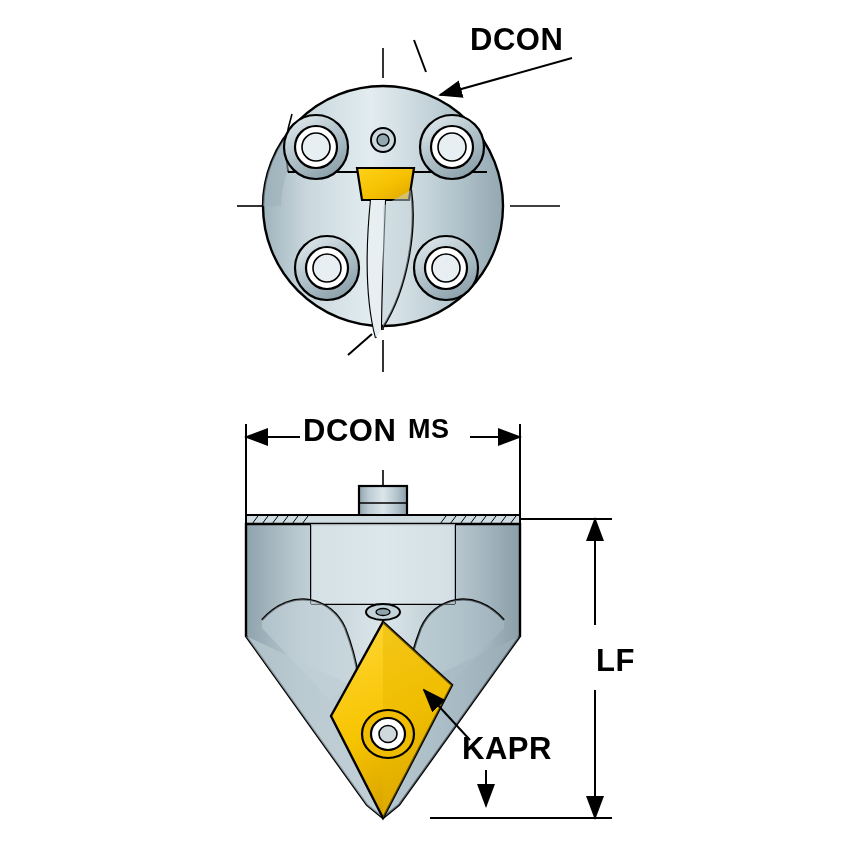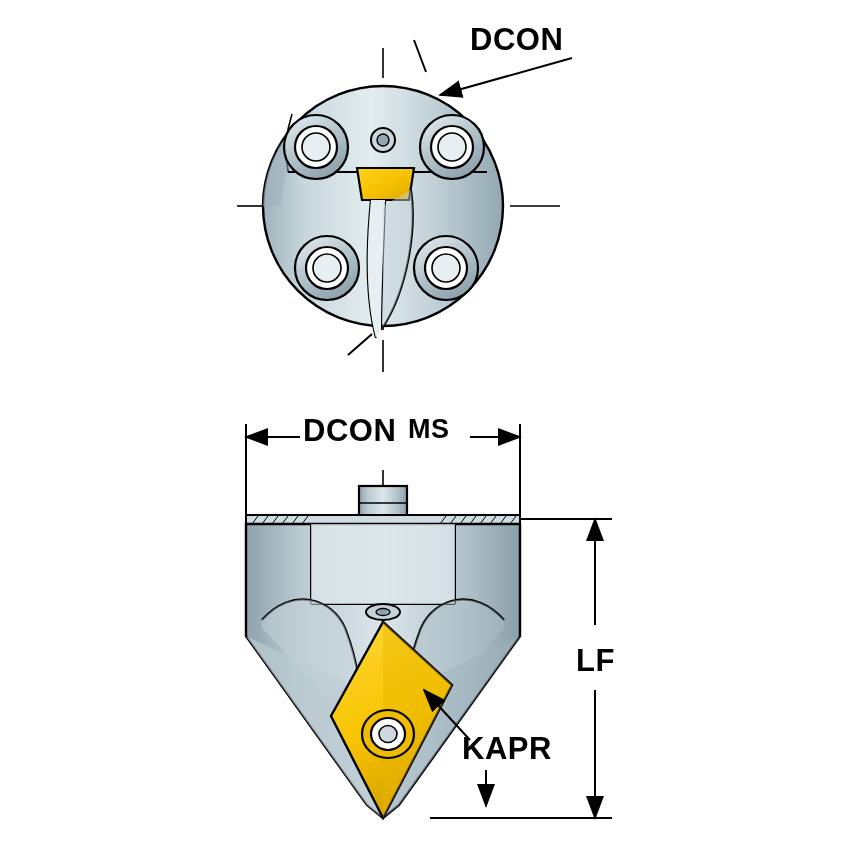"LF" #lbl-lf { left: 576px -> 596px }
